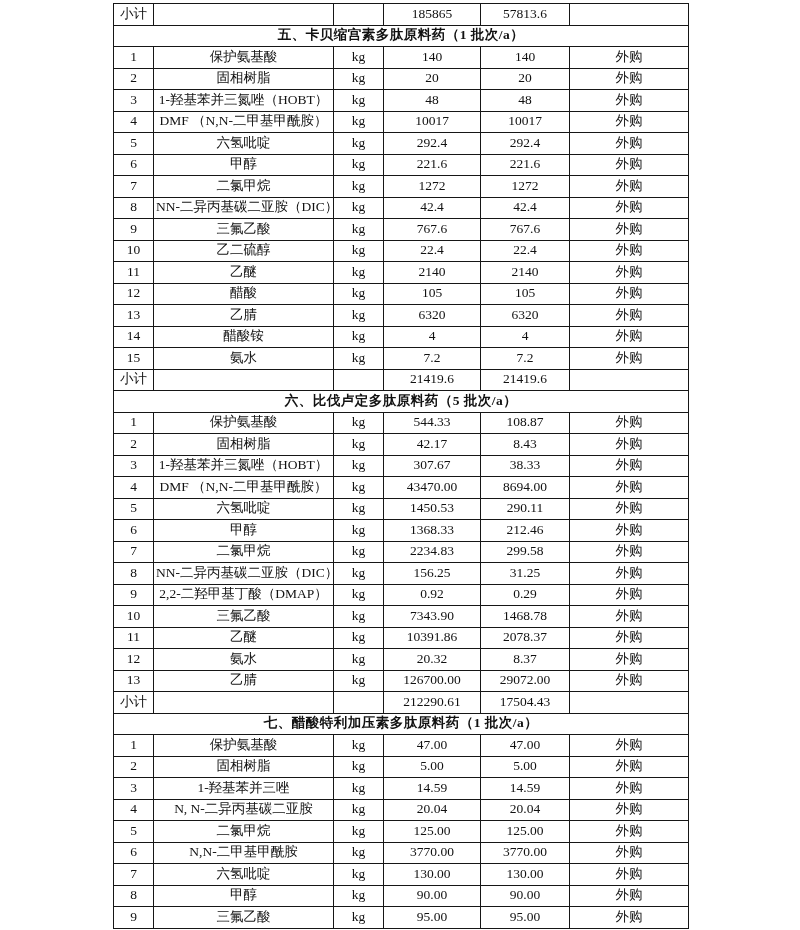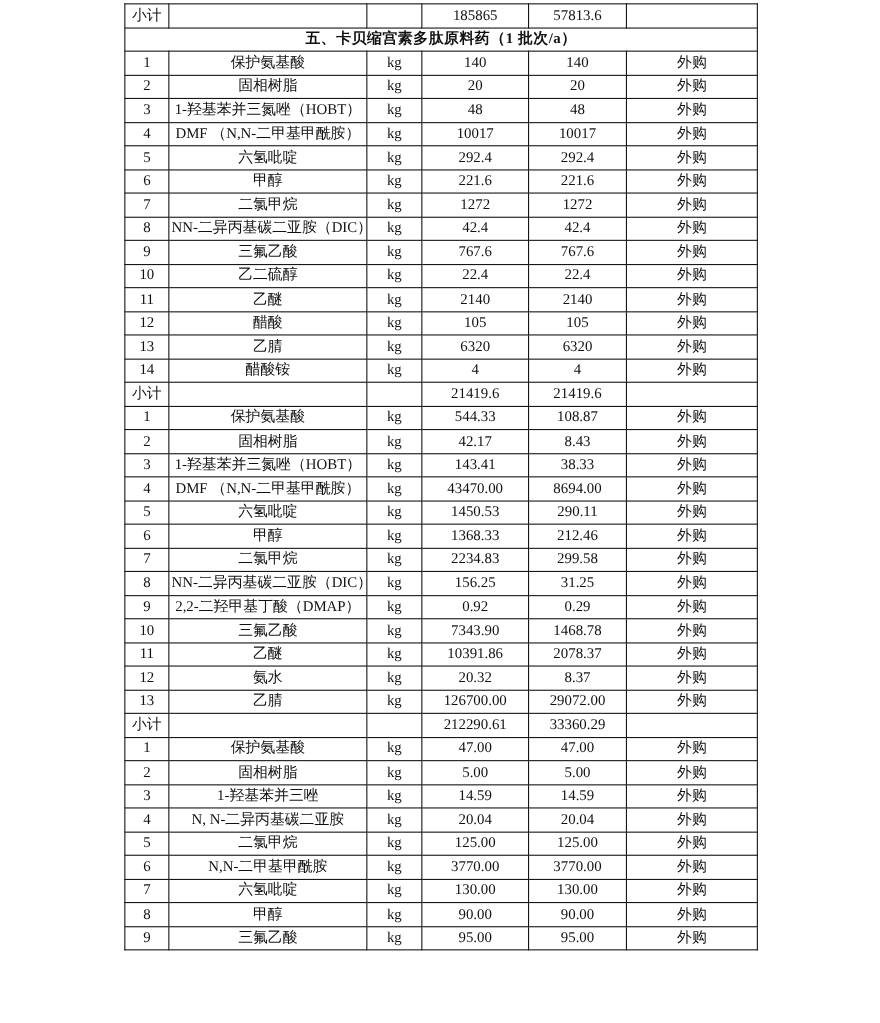"15" tr { html: none -> <tr> <td>15</td> <td>氨水</td> <td>kg</td> <td>7.2</td> <td>7.2</td> <td>外购</td> </tr> }
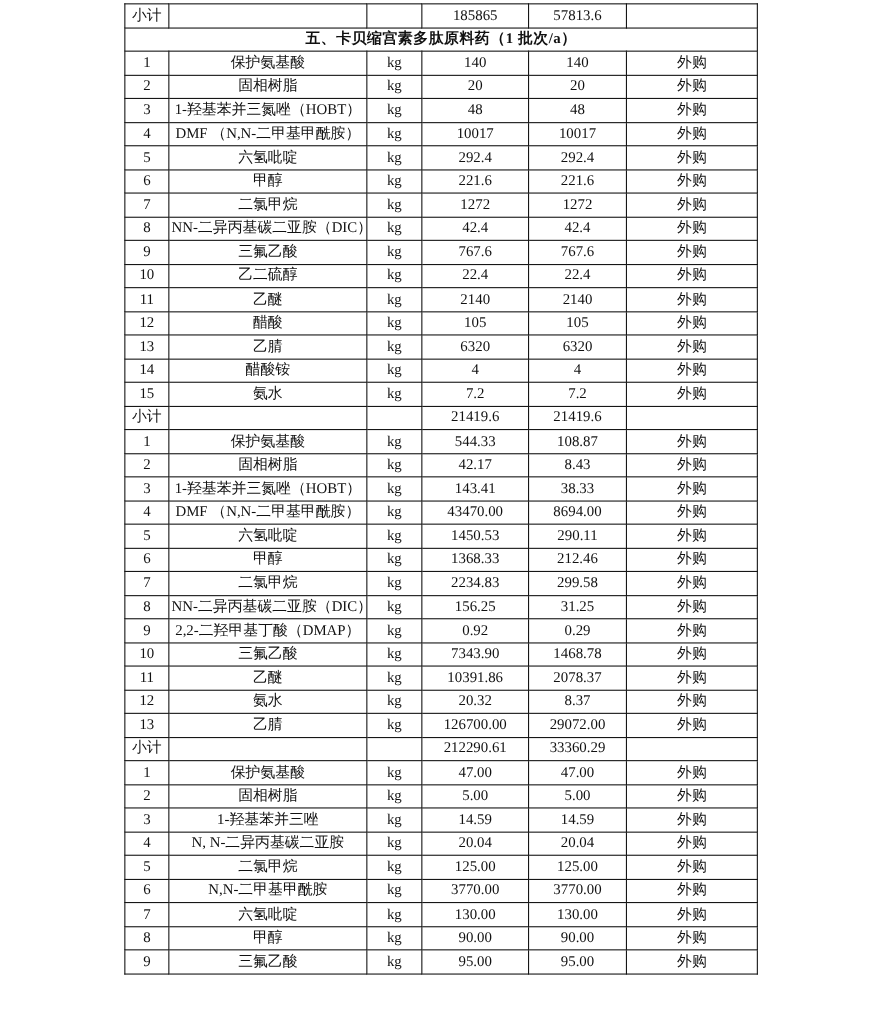"六、比伐卢定多肽原料药（5 批次/a）" tr { html: none -> <tr> <td>六、比伐卢定多肽原料药（5 批次/a）</td> </tr> }
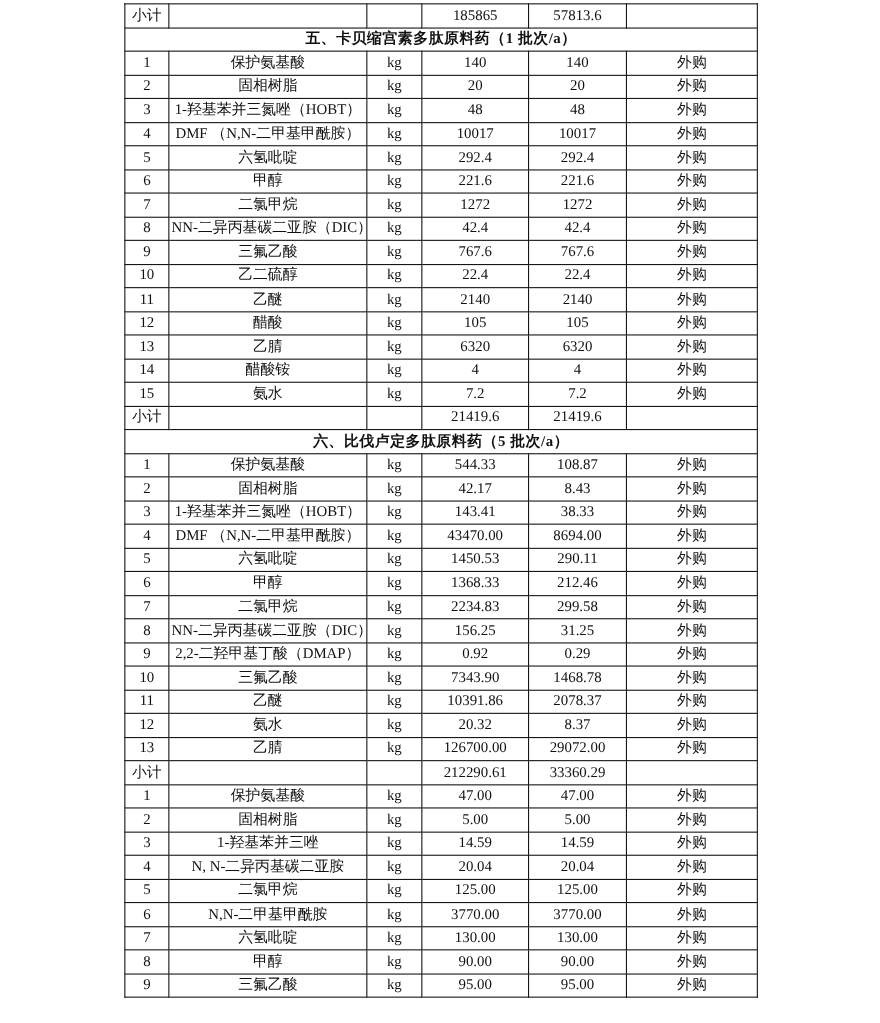"143.41" td { text: 143.41 -> 307.67 }
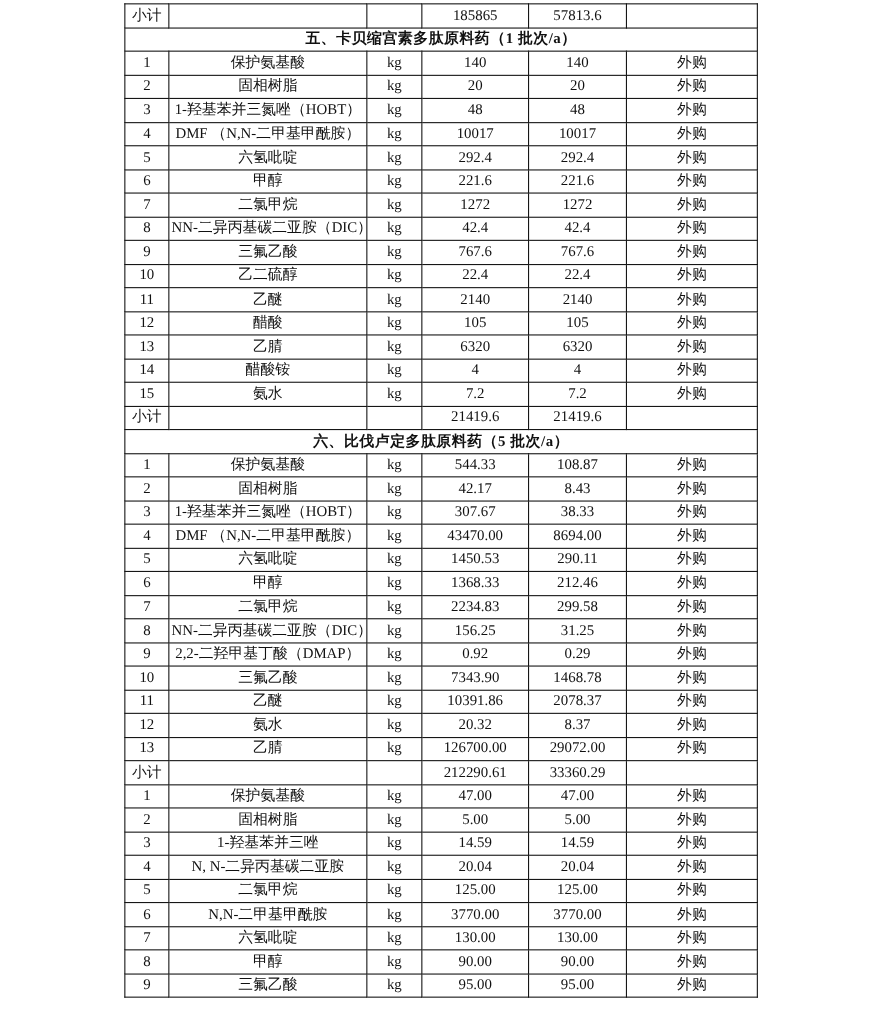"33360.29" td { text: 33360.29 -> 17504.43 }
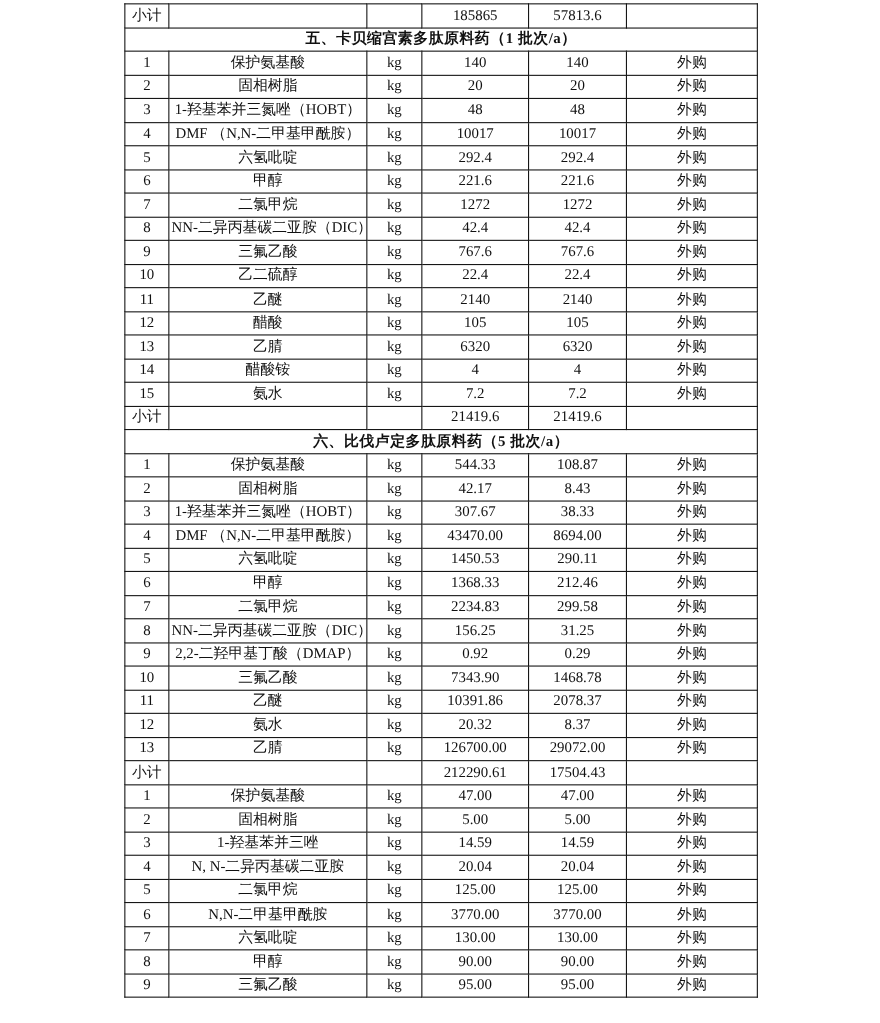"七、醋酸特利加压素多肽原料药（1 批次/a）" tr { html: none -> <tr> <td>七、醋酸特利加压素多肽原料药（1 批次/a）</td> </tr> }
